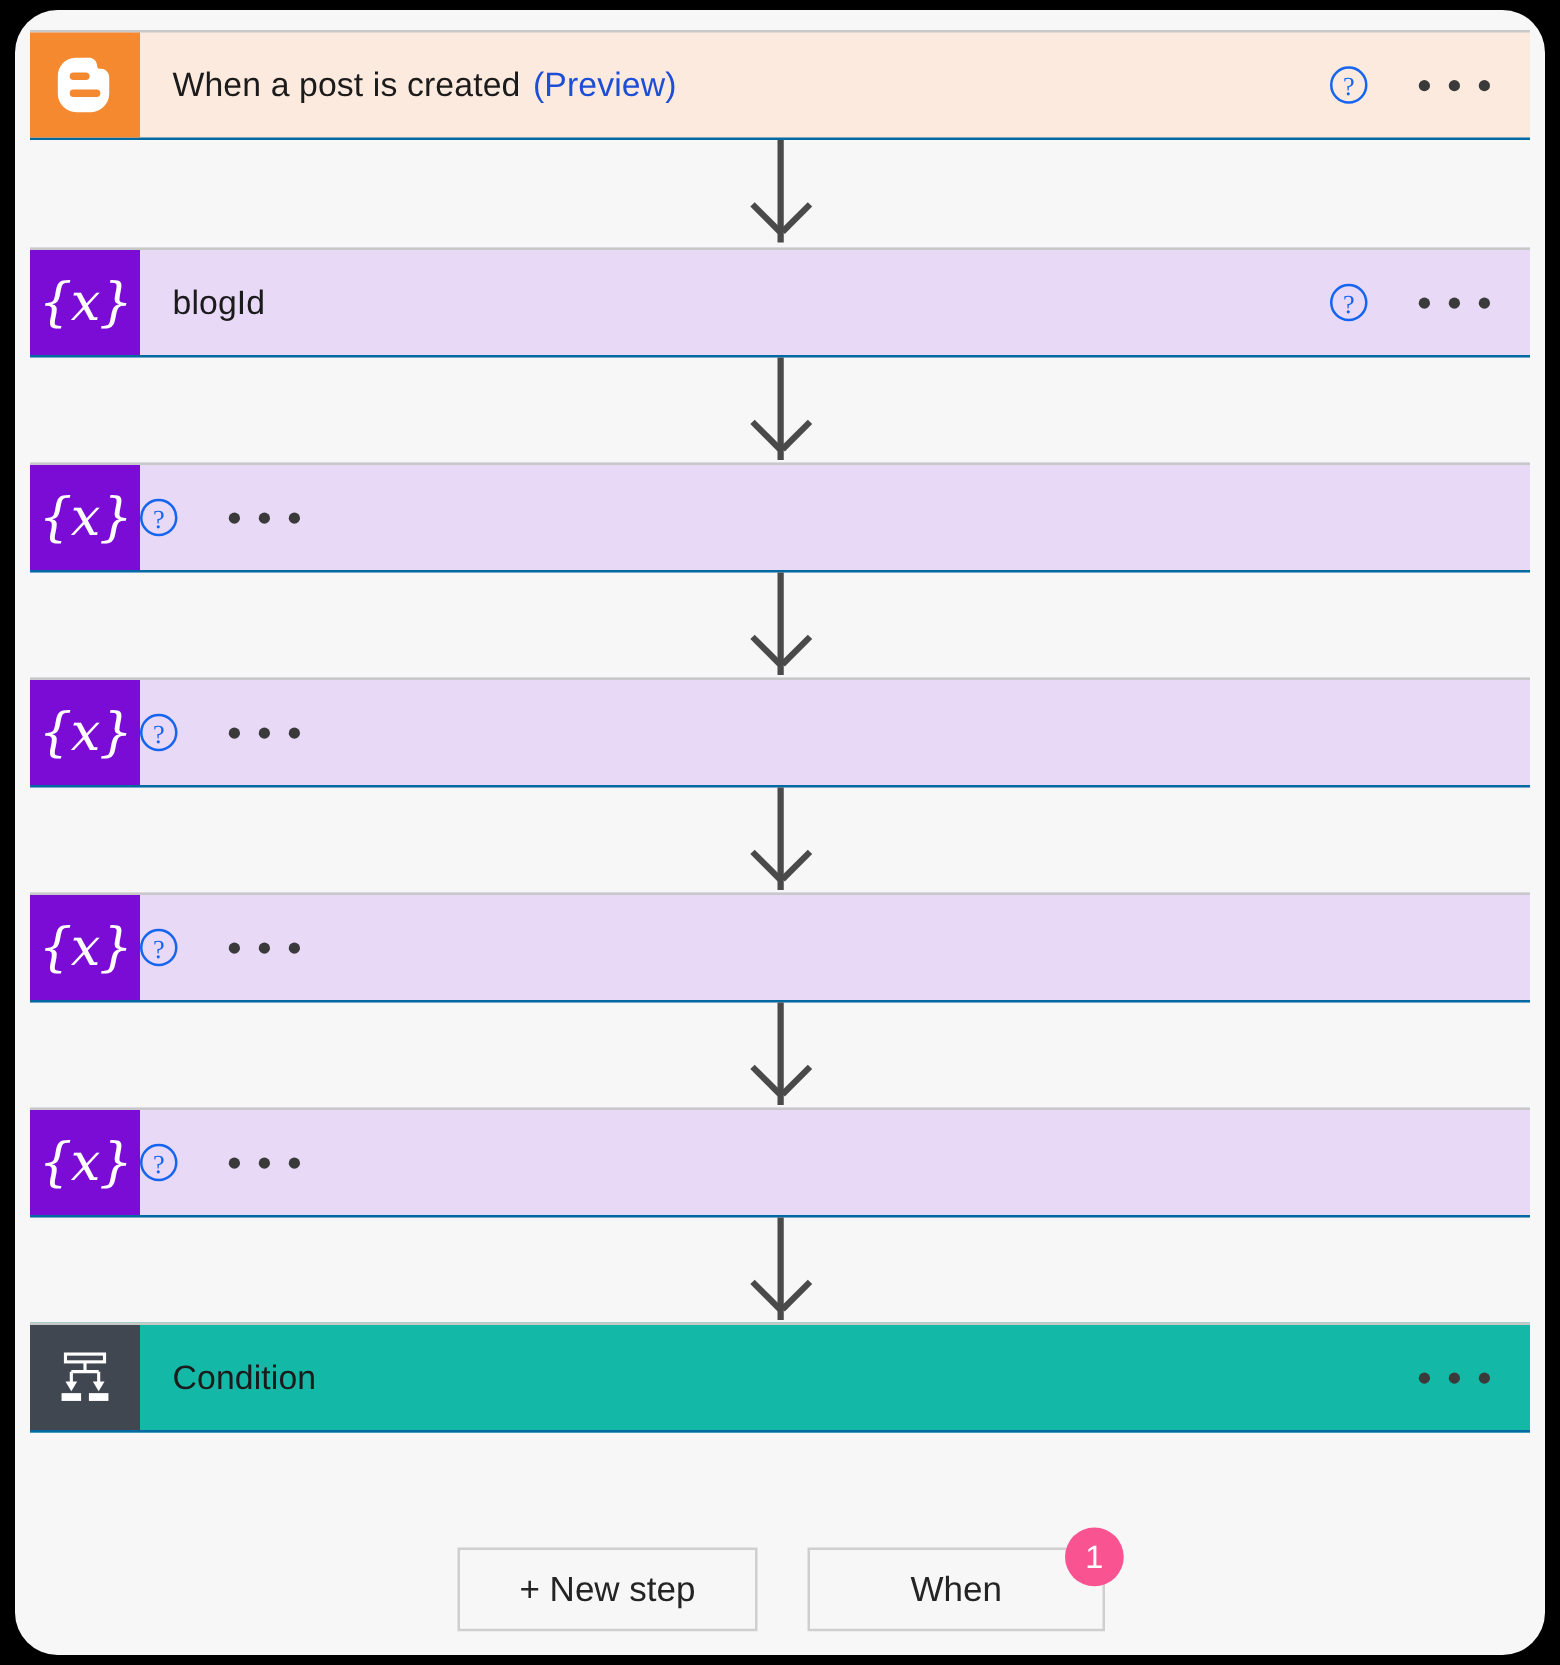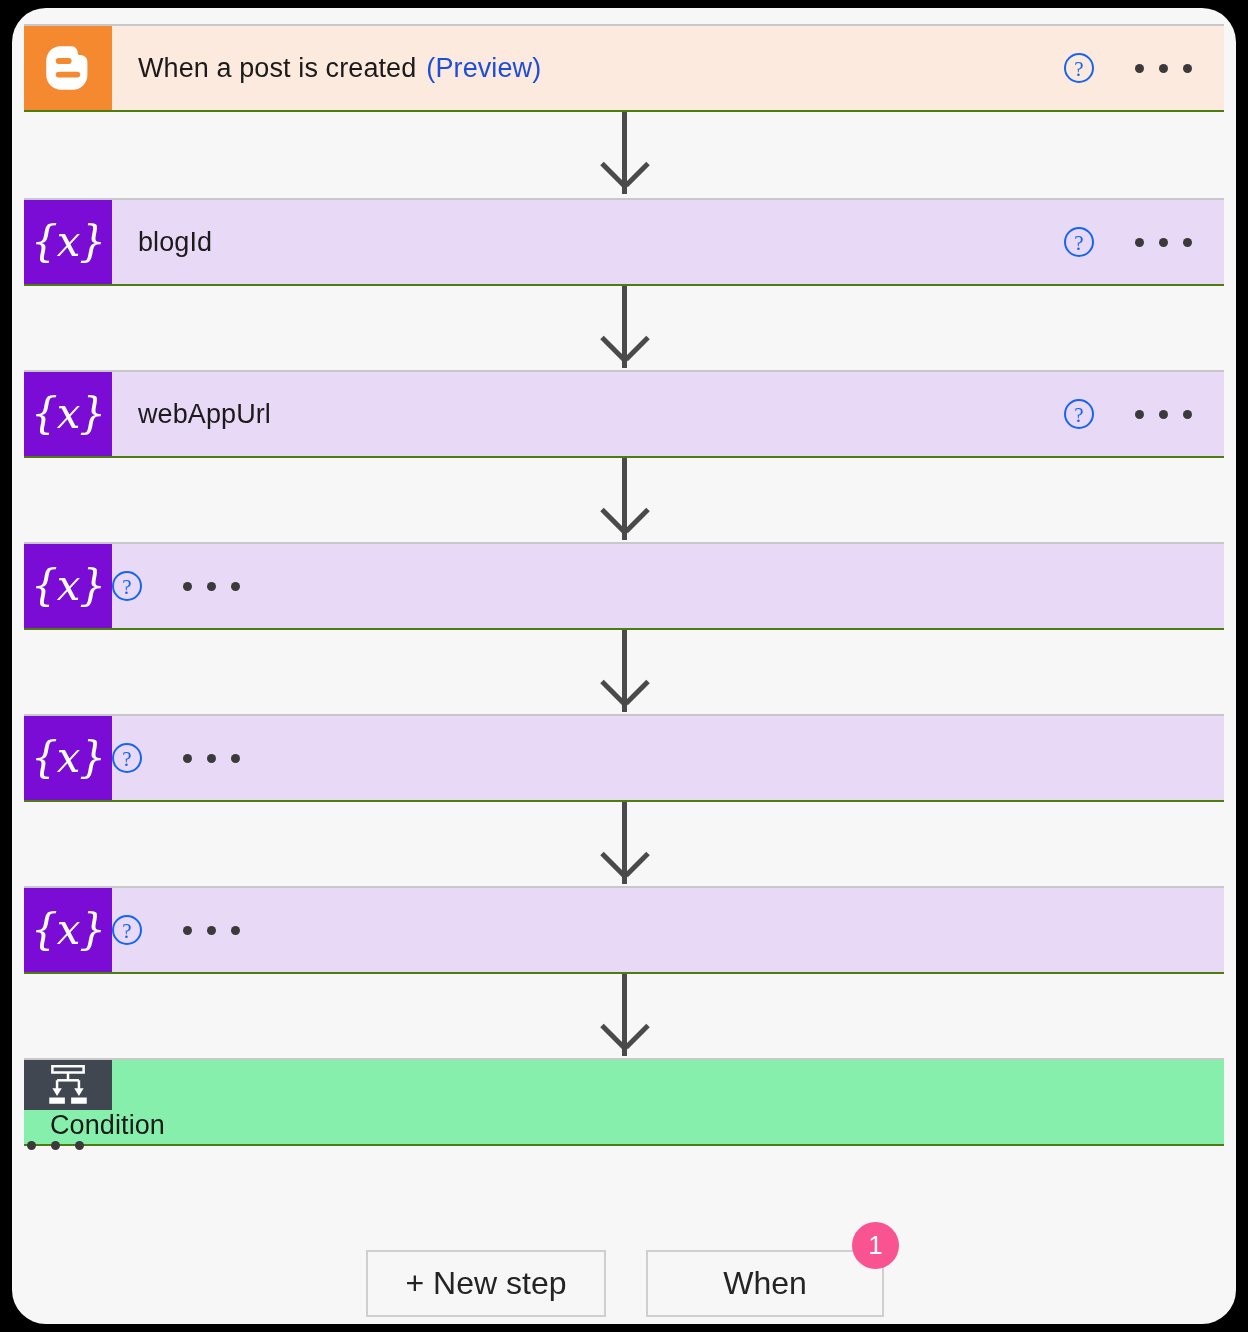"When a post is created" .step { border-bottom: 2px solid #4d7c0f -> 2px solid #0369a1 }
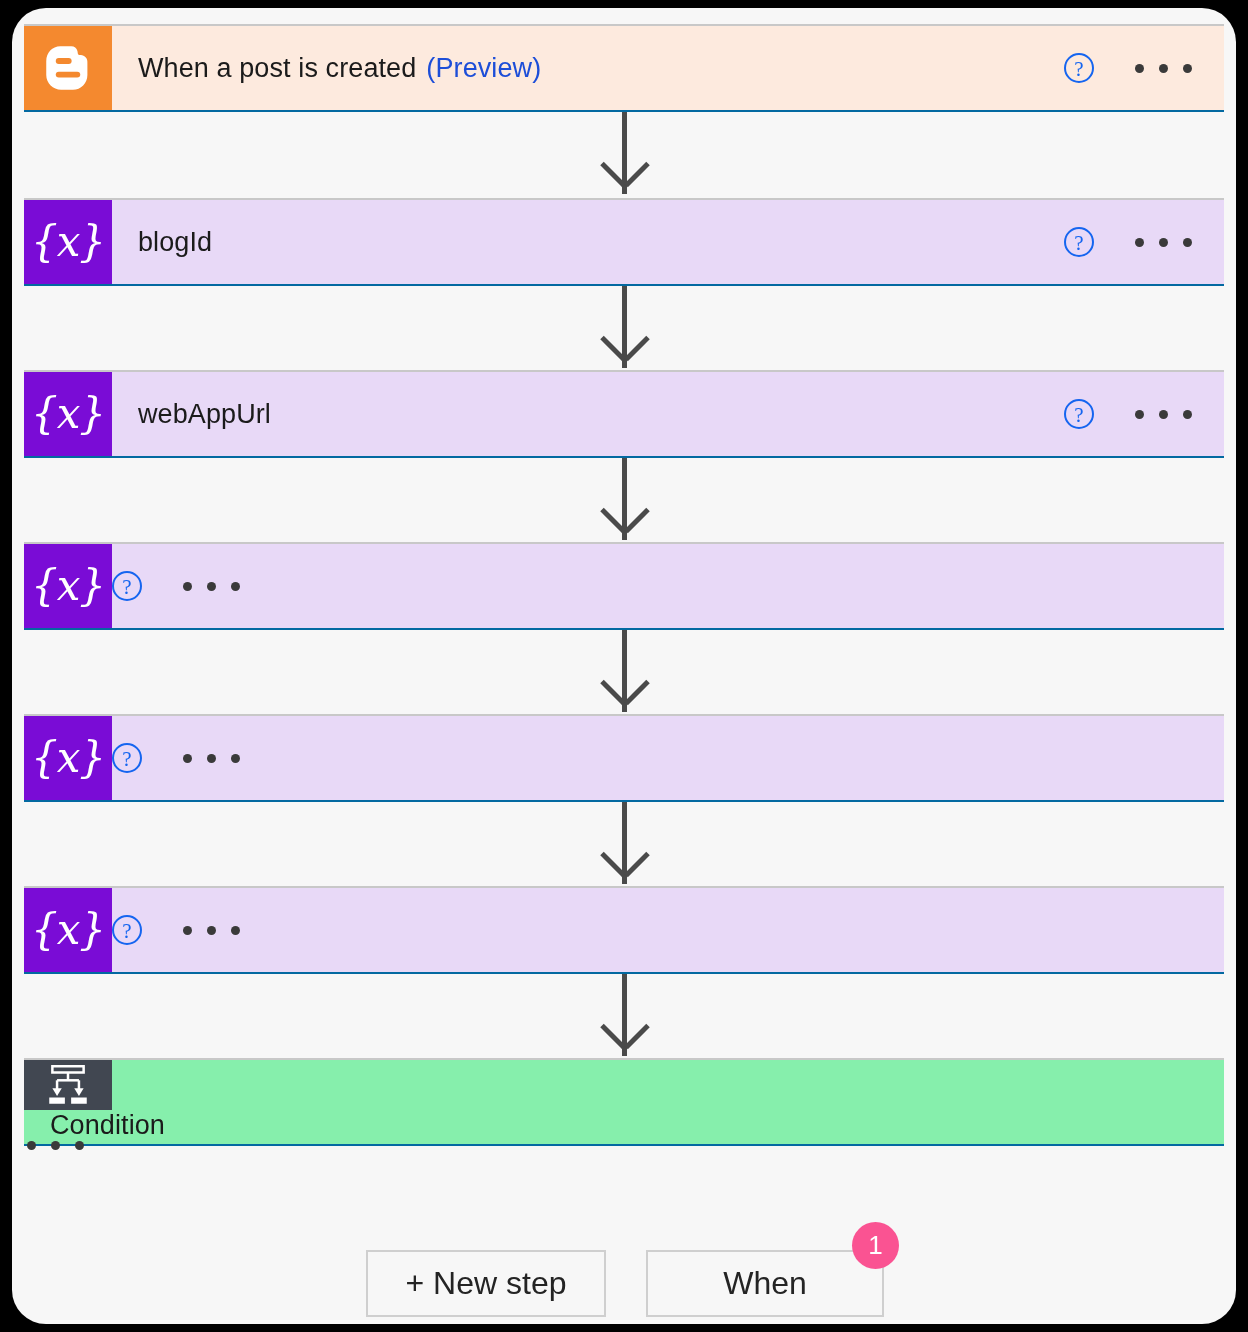"webAppUrl" div.step-title { html: <div> <span>webAppUrl</span> </div> -> none }
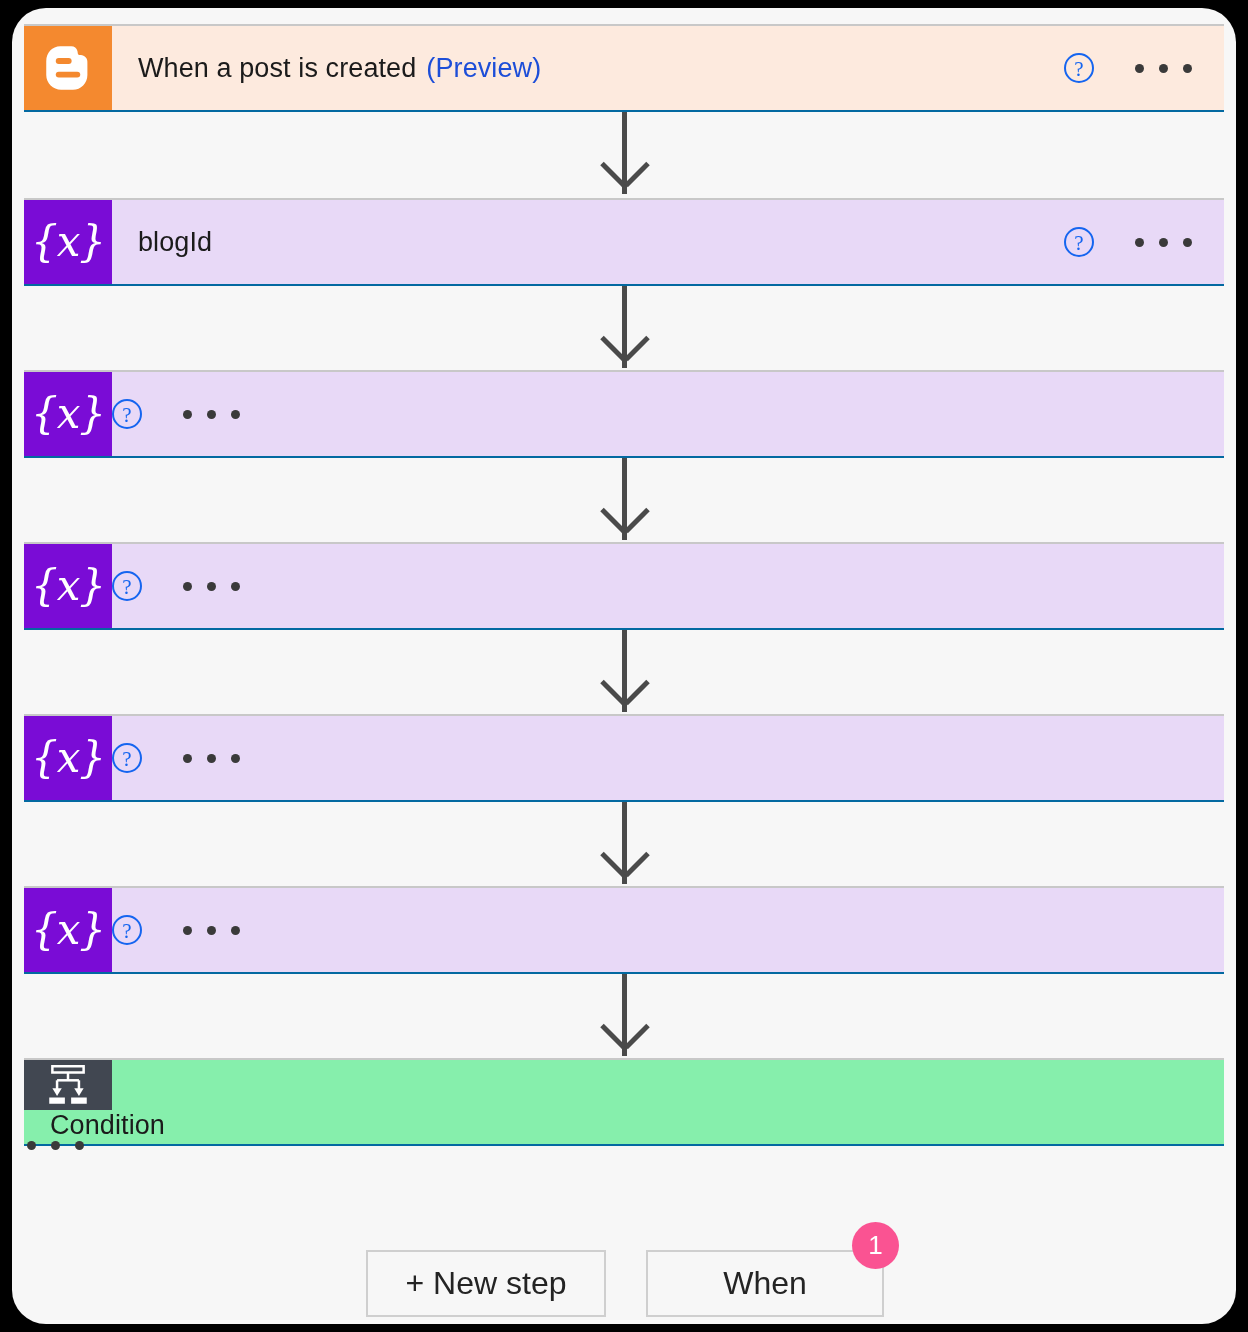"Condition" .step.control { background: #86efac -> #14b8a6; flex-direction: column -> none }
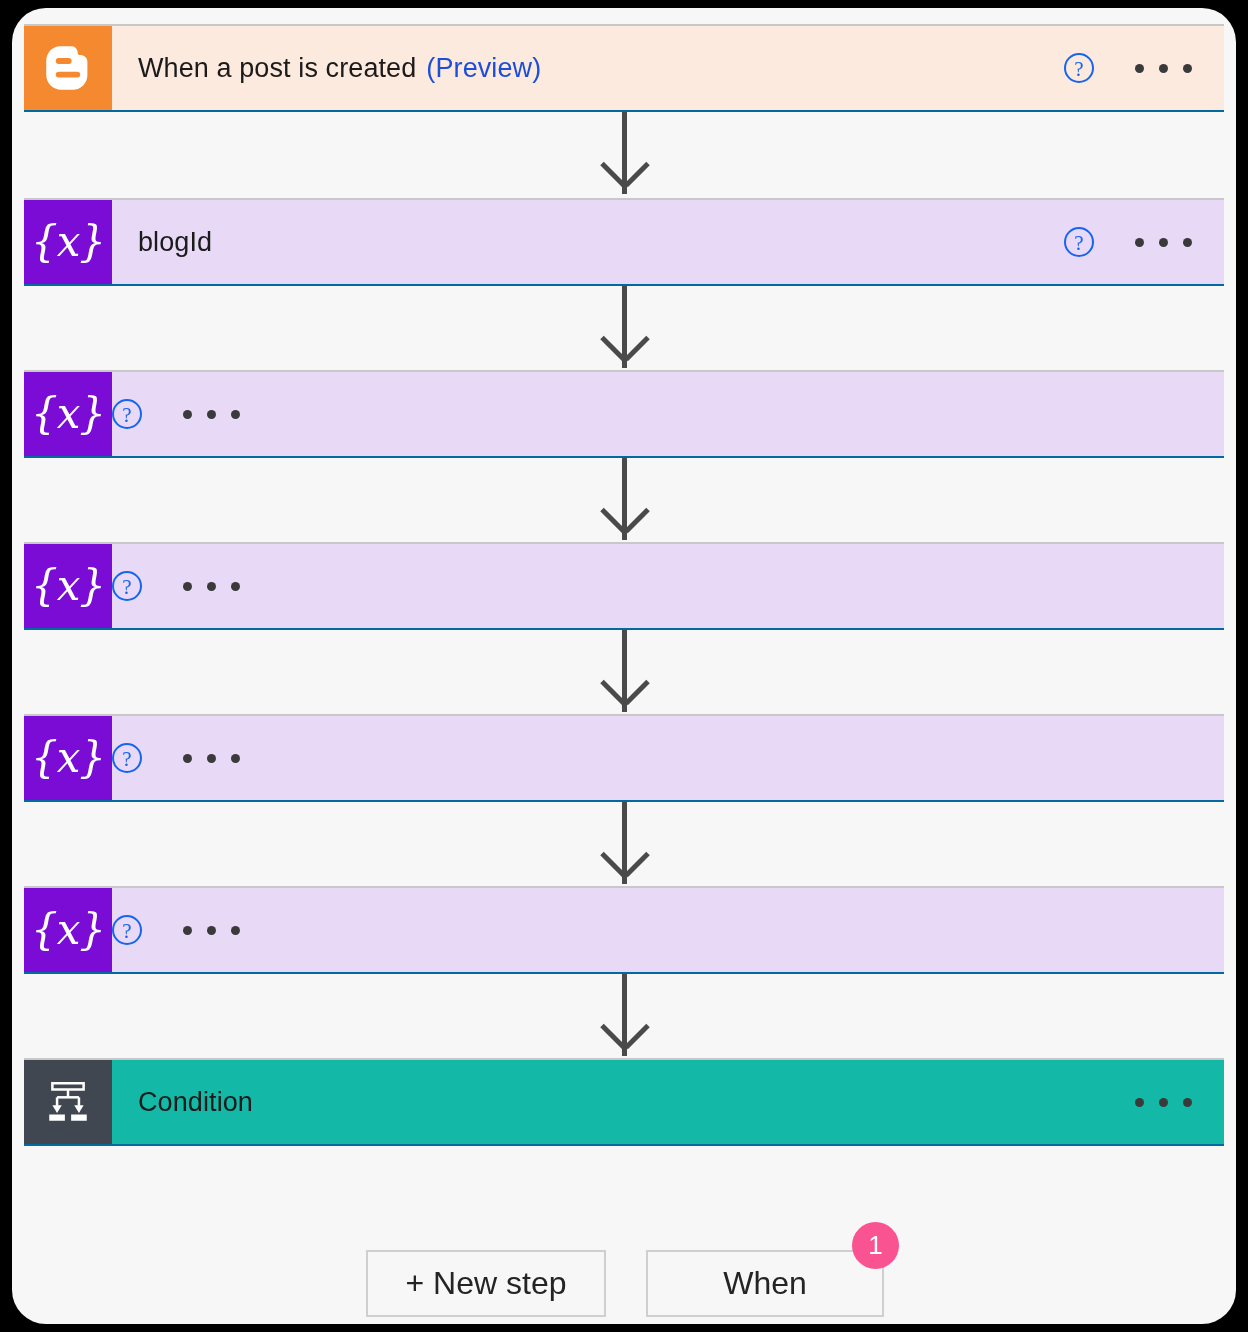"+ New step" .flat-btn { font-size: 32px -> 28px; top: 12px -> 0 }
